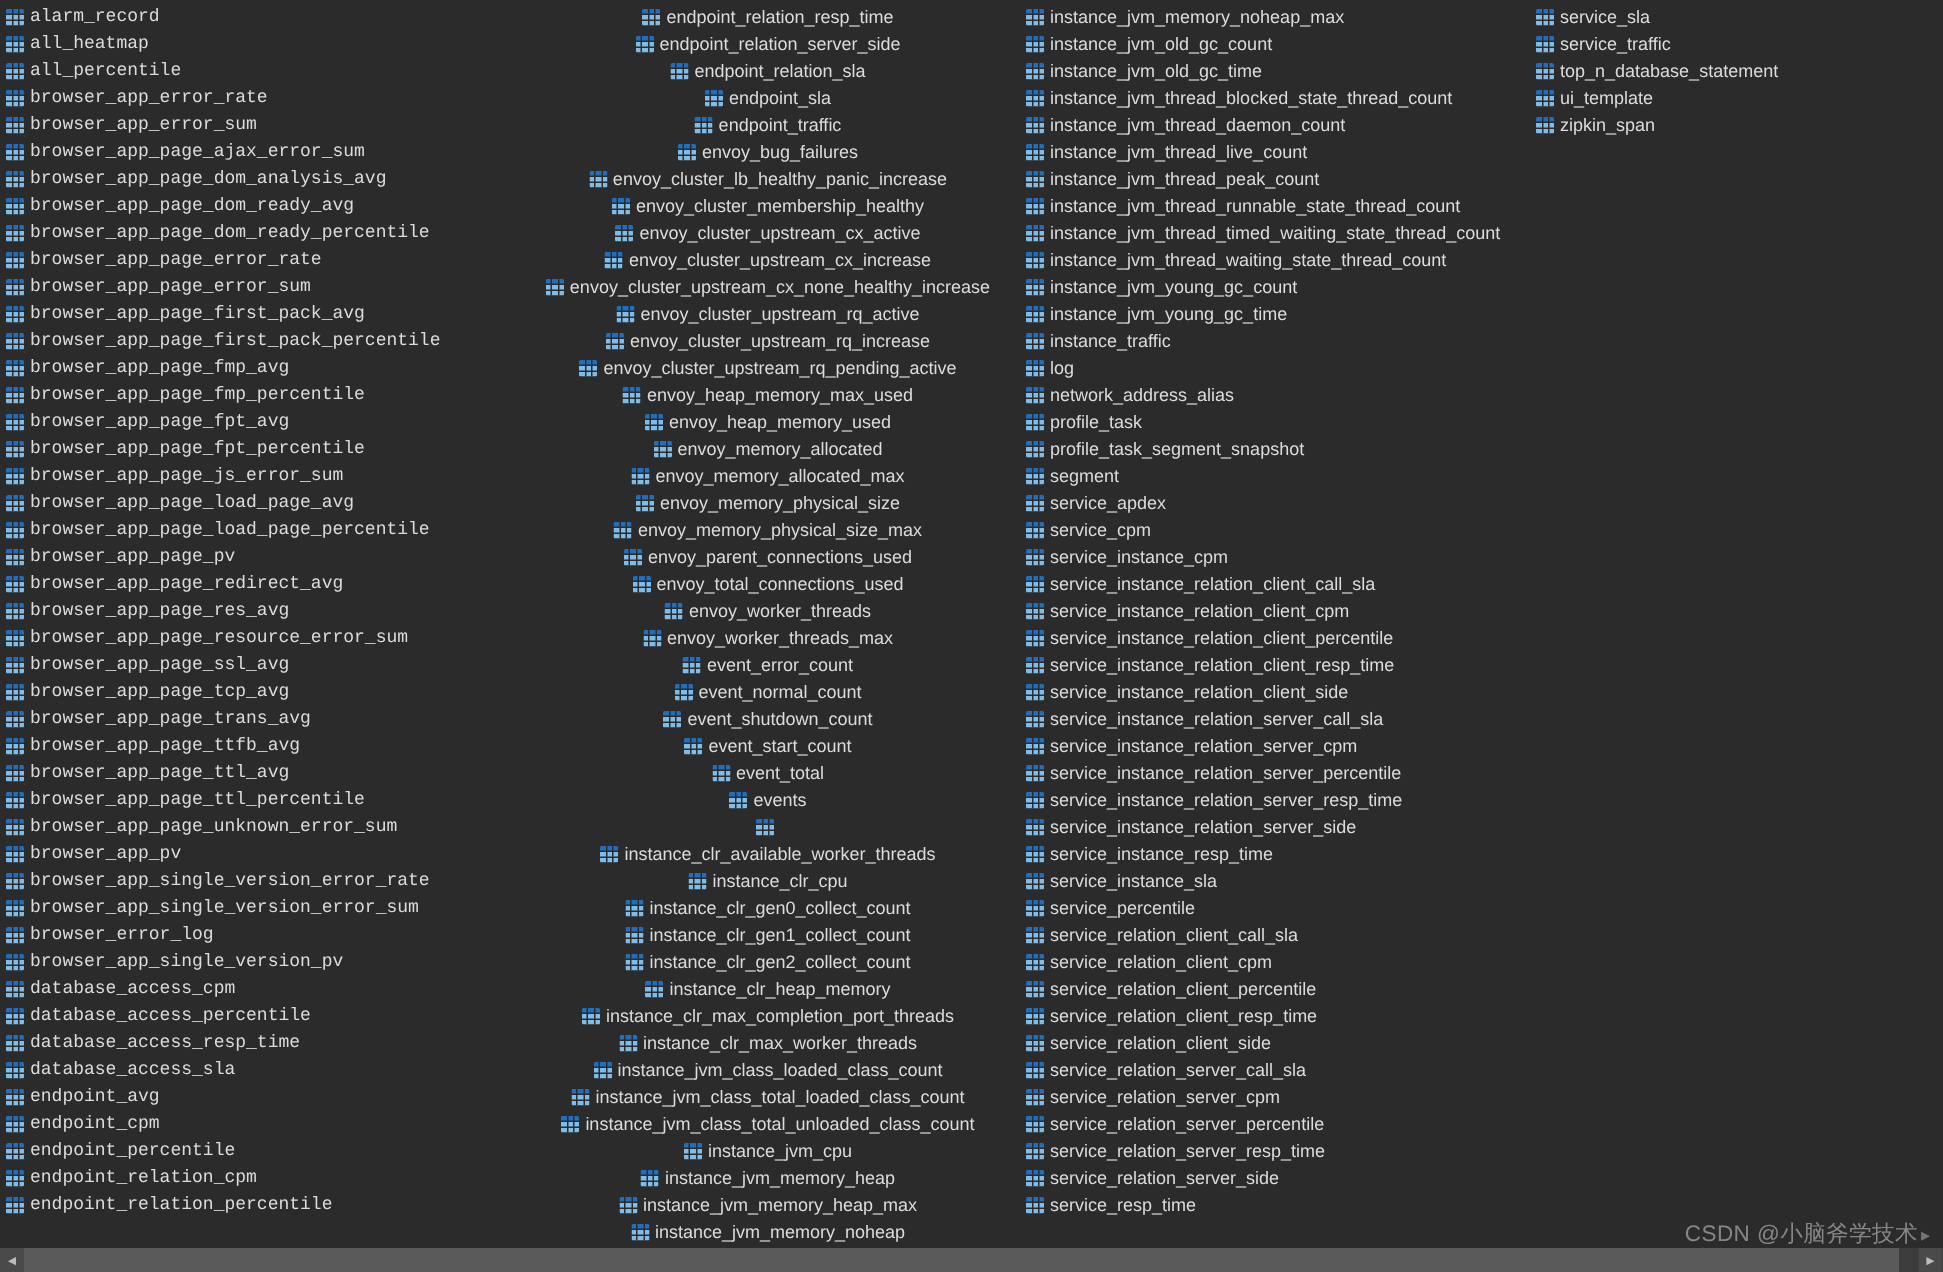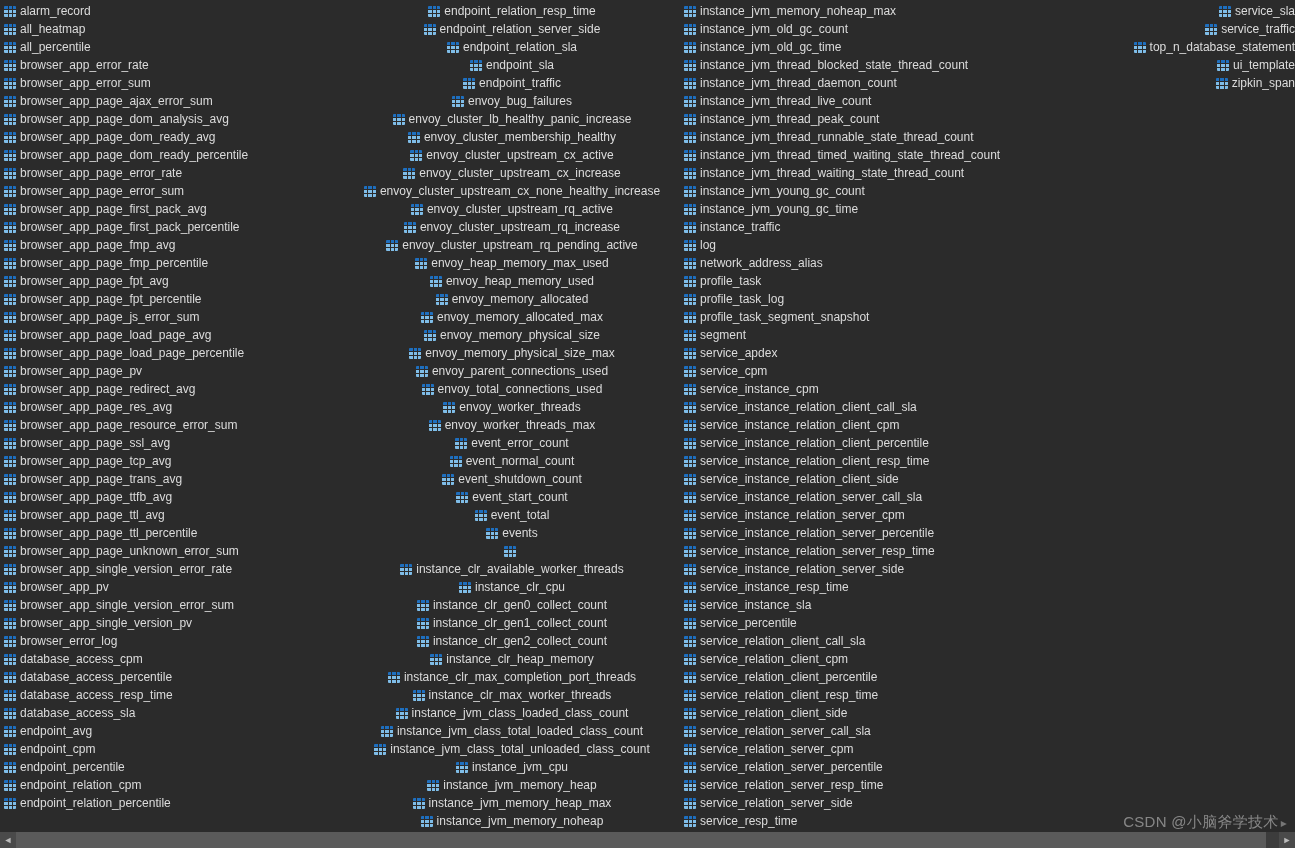"alarm_record" .col-0 { font-family: none -> Liberation Mono, monospace }
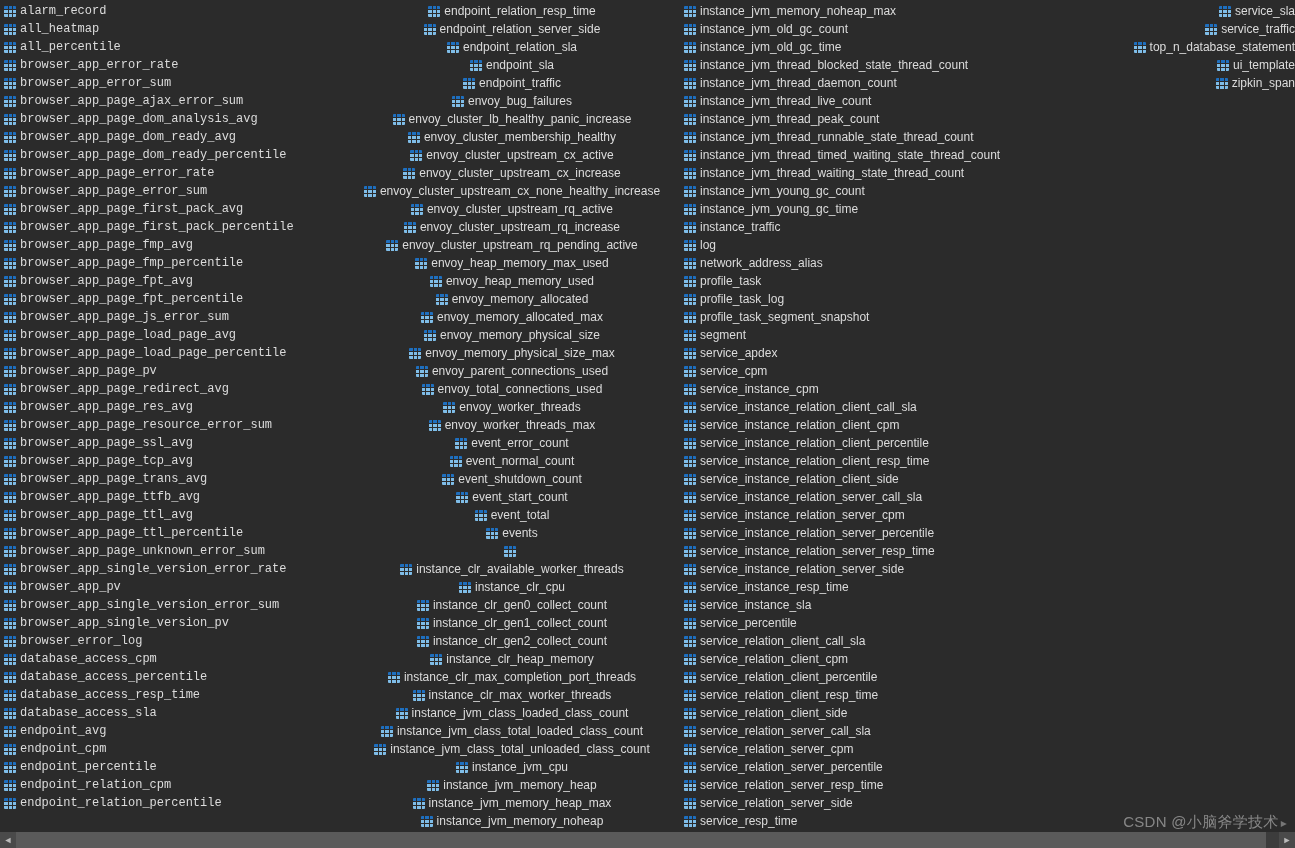"service_sla" .col-3 { align-items: flex-end -> none }
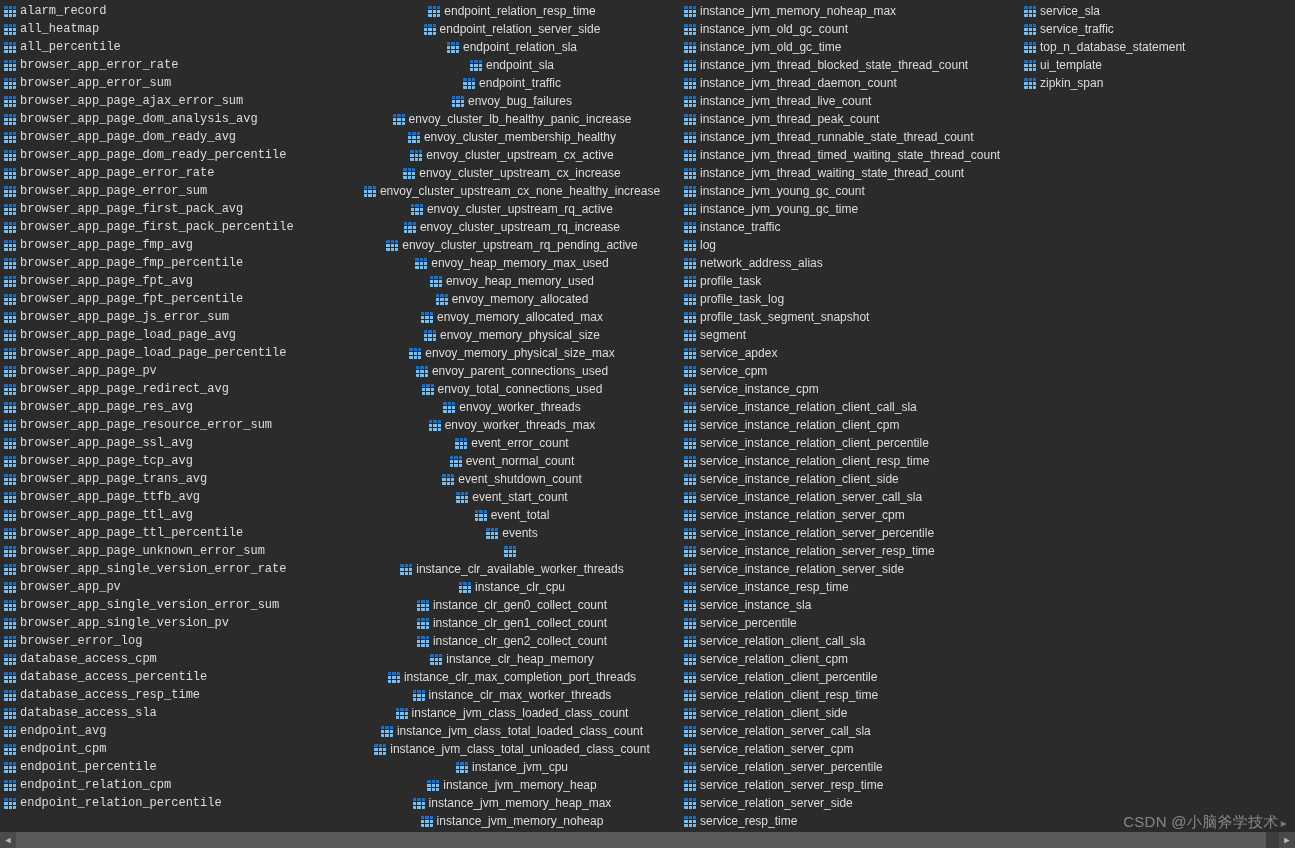"profile_task_log" div.item { html: <div> <span></span> <span>profile_task_log</span> </div> -> none }
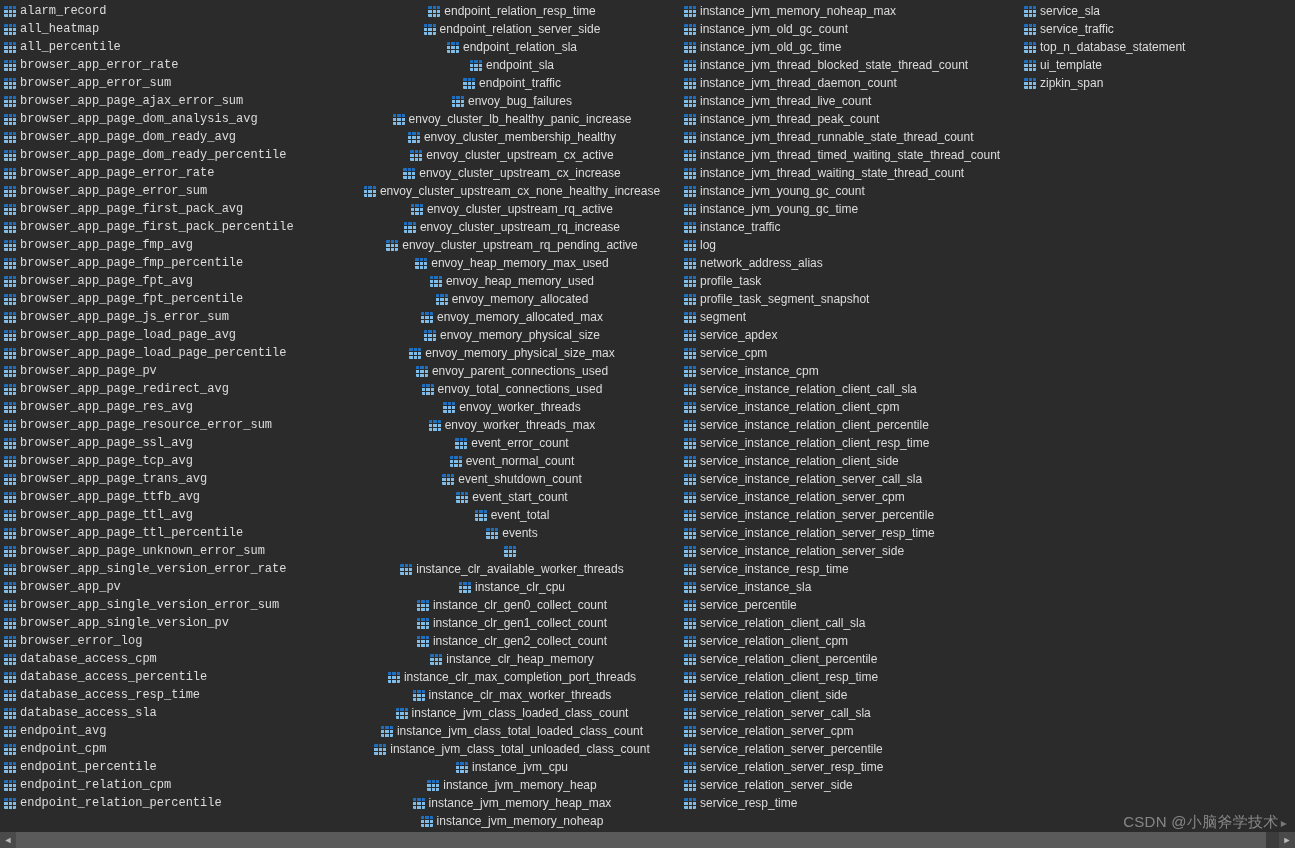"browser_app_single_version_error_rate" div.item { order: before "browser_app_pv" -> after "browser_app_pv" }
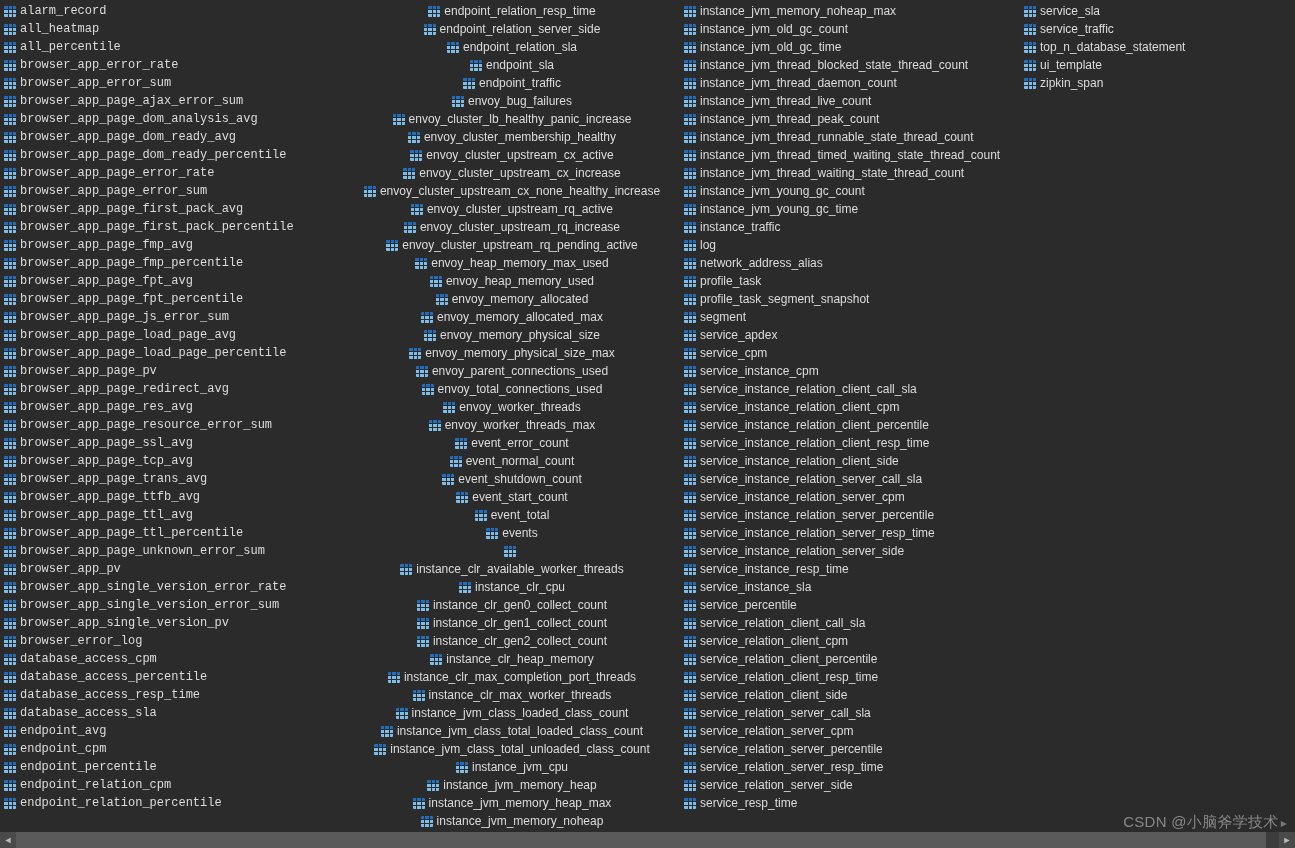"browser_app_single_version_pv" div.item { order: before "browser_error_log" -> after "browser_error_log" }
